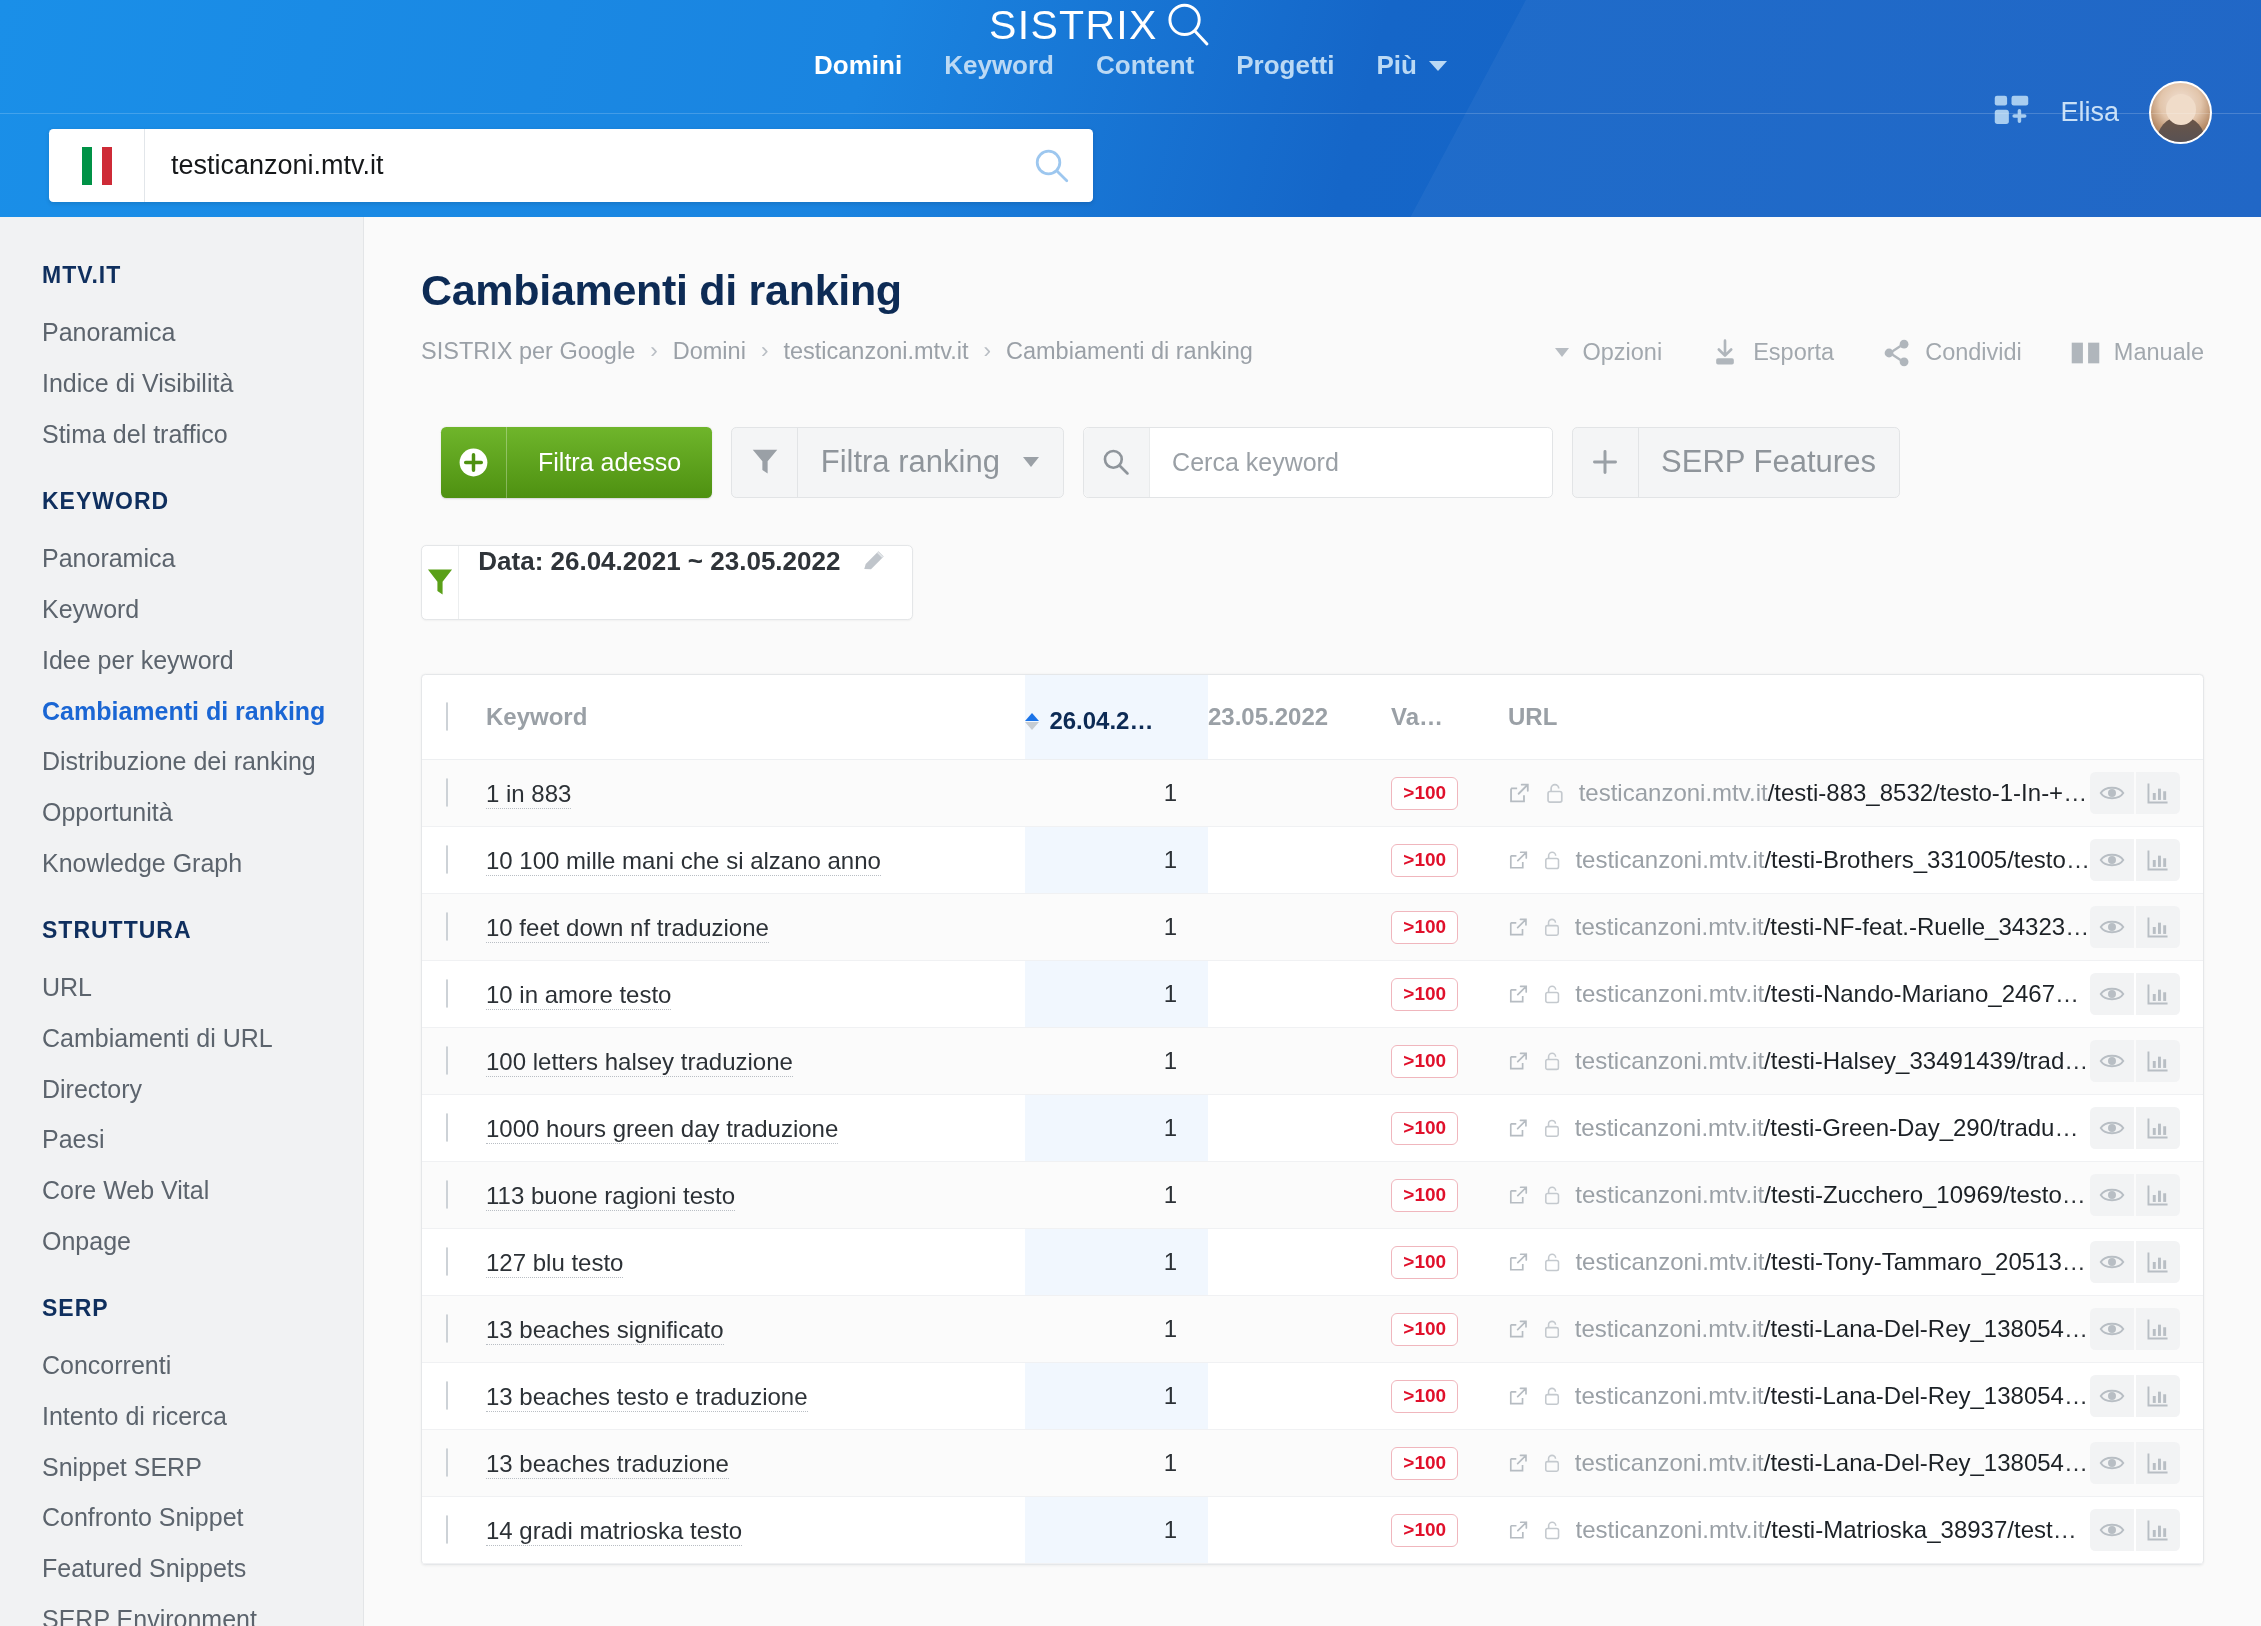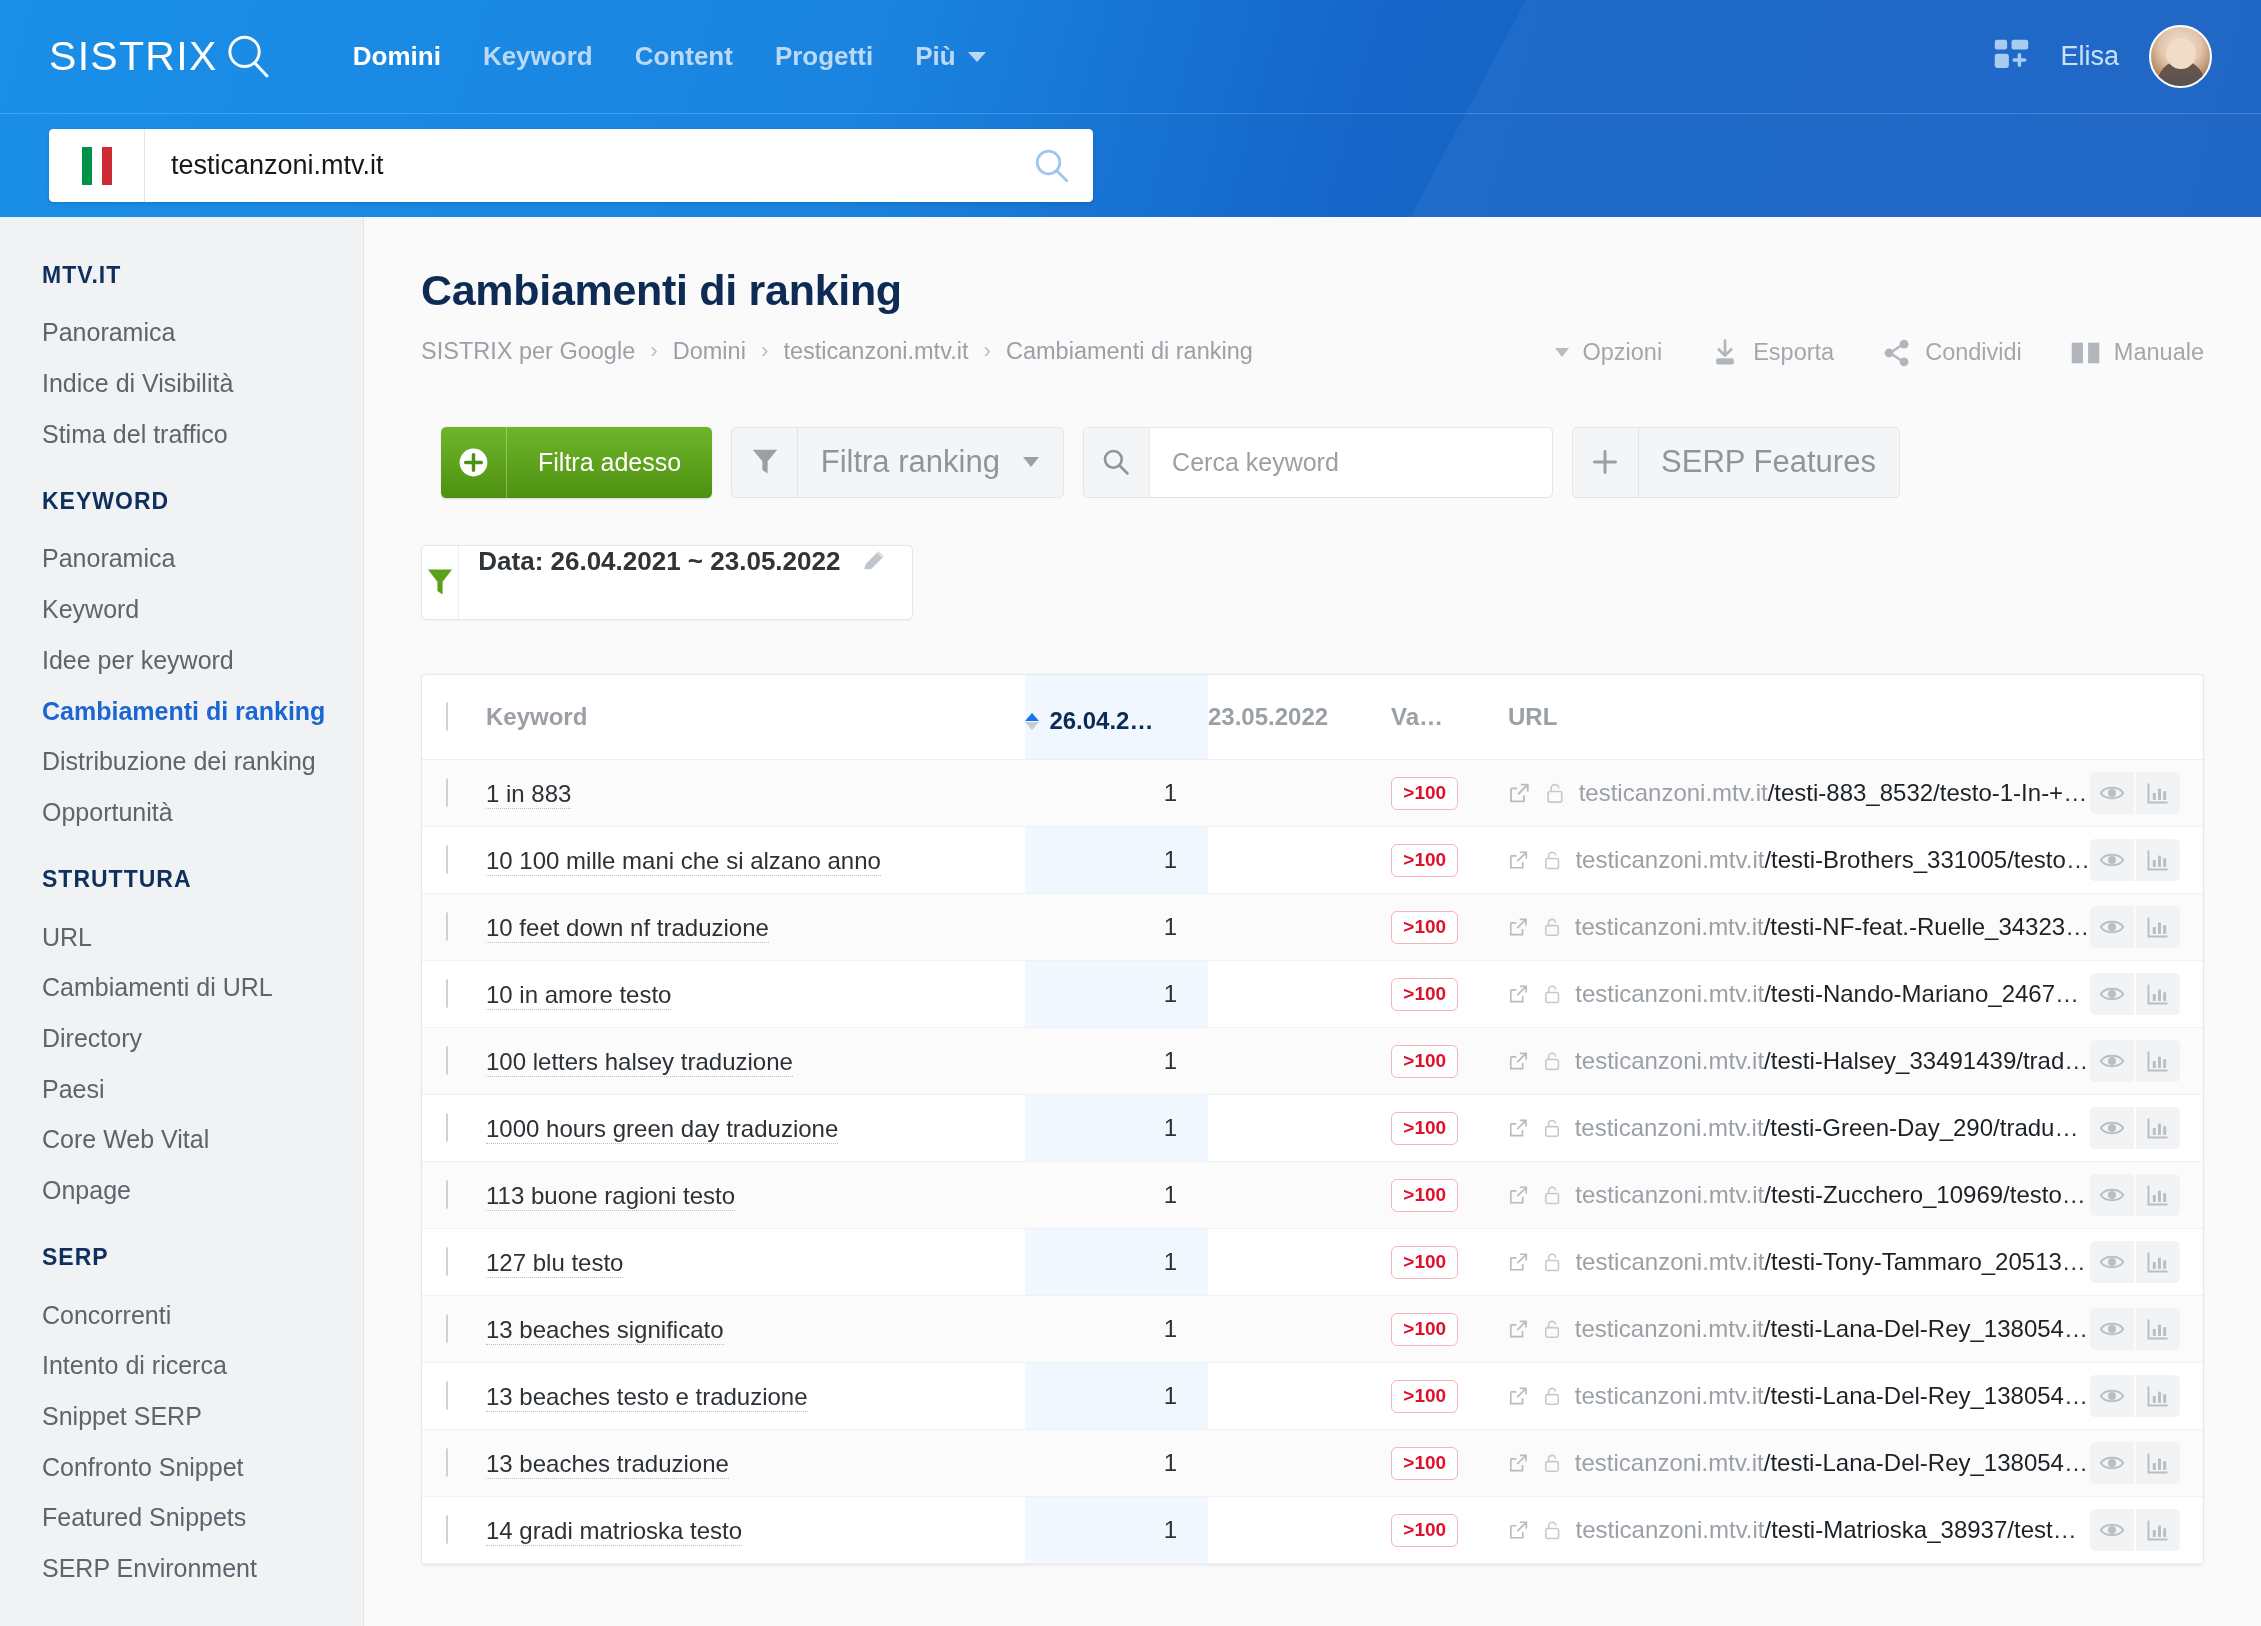"SISTRIX" .nav-row { flex-direction: none -> column }
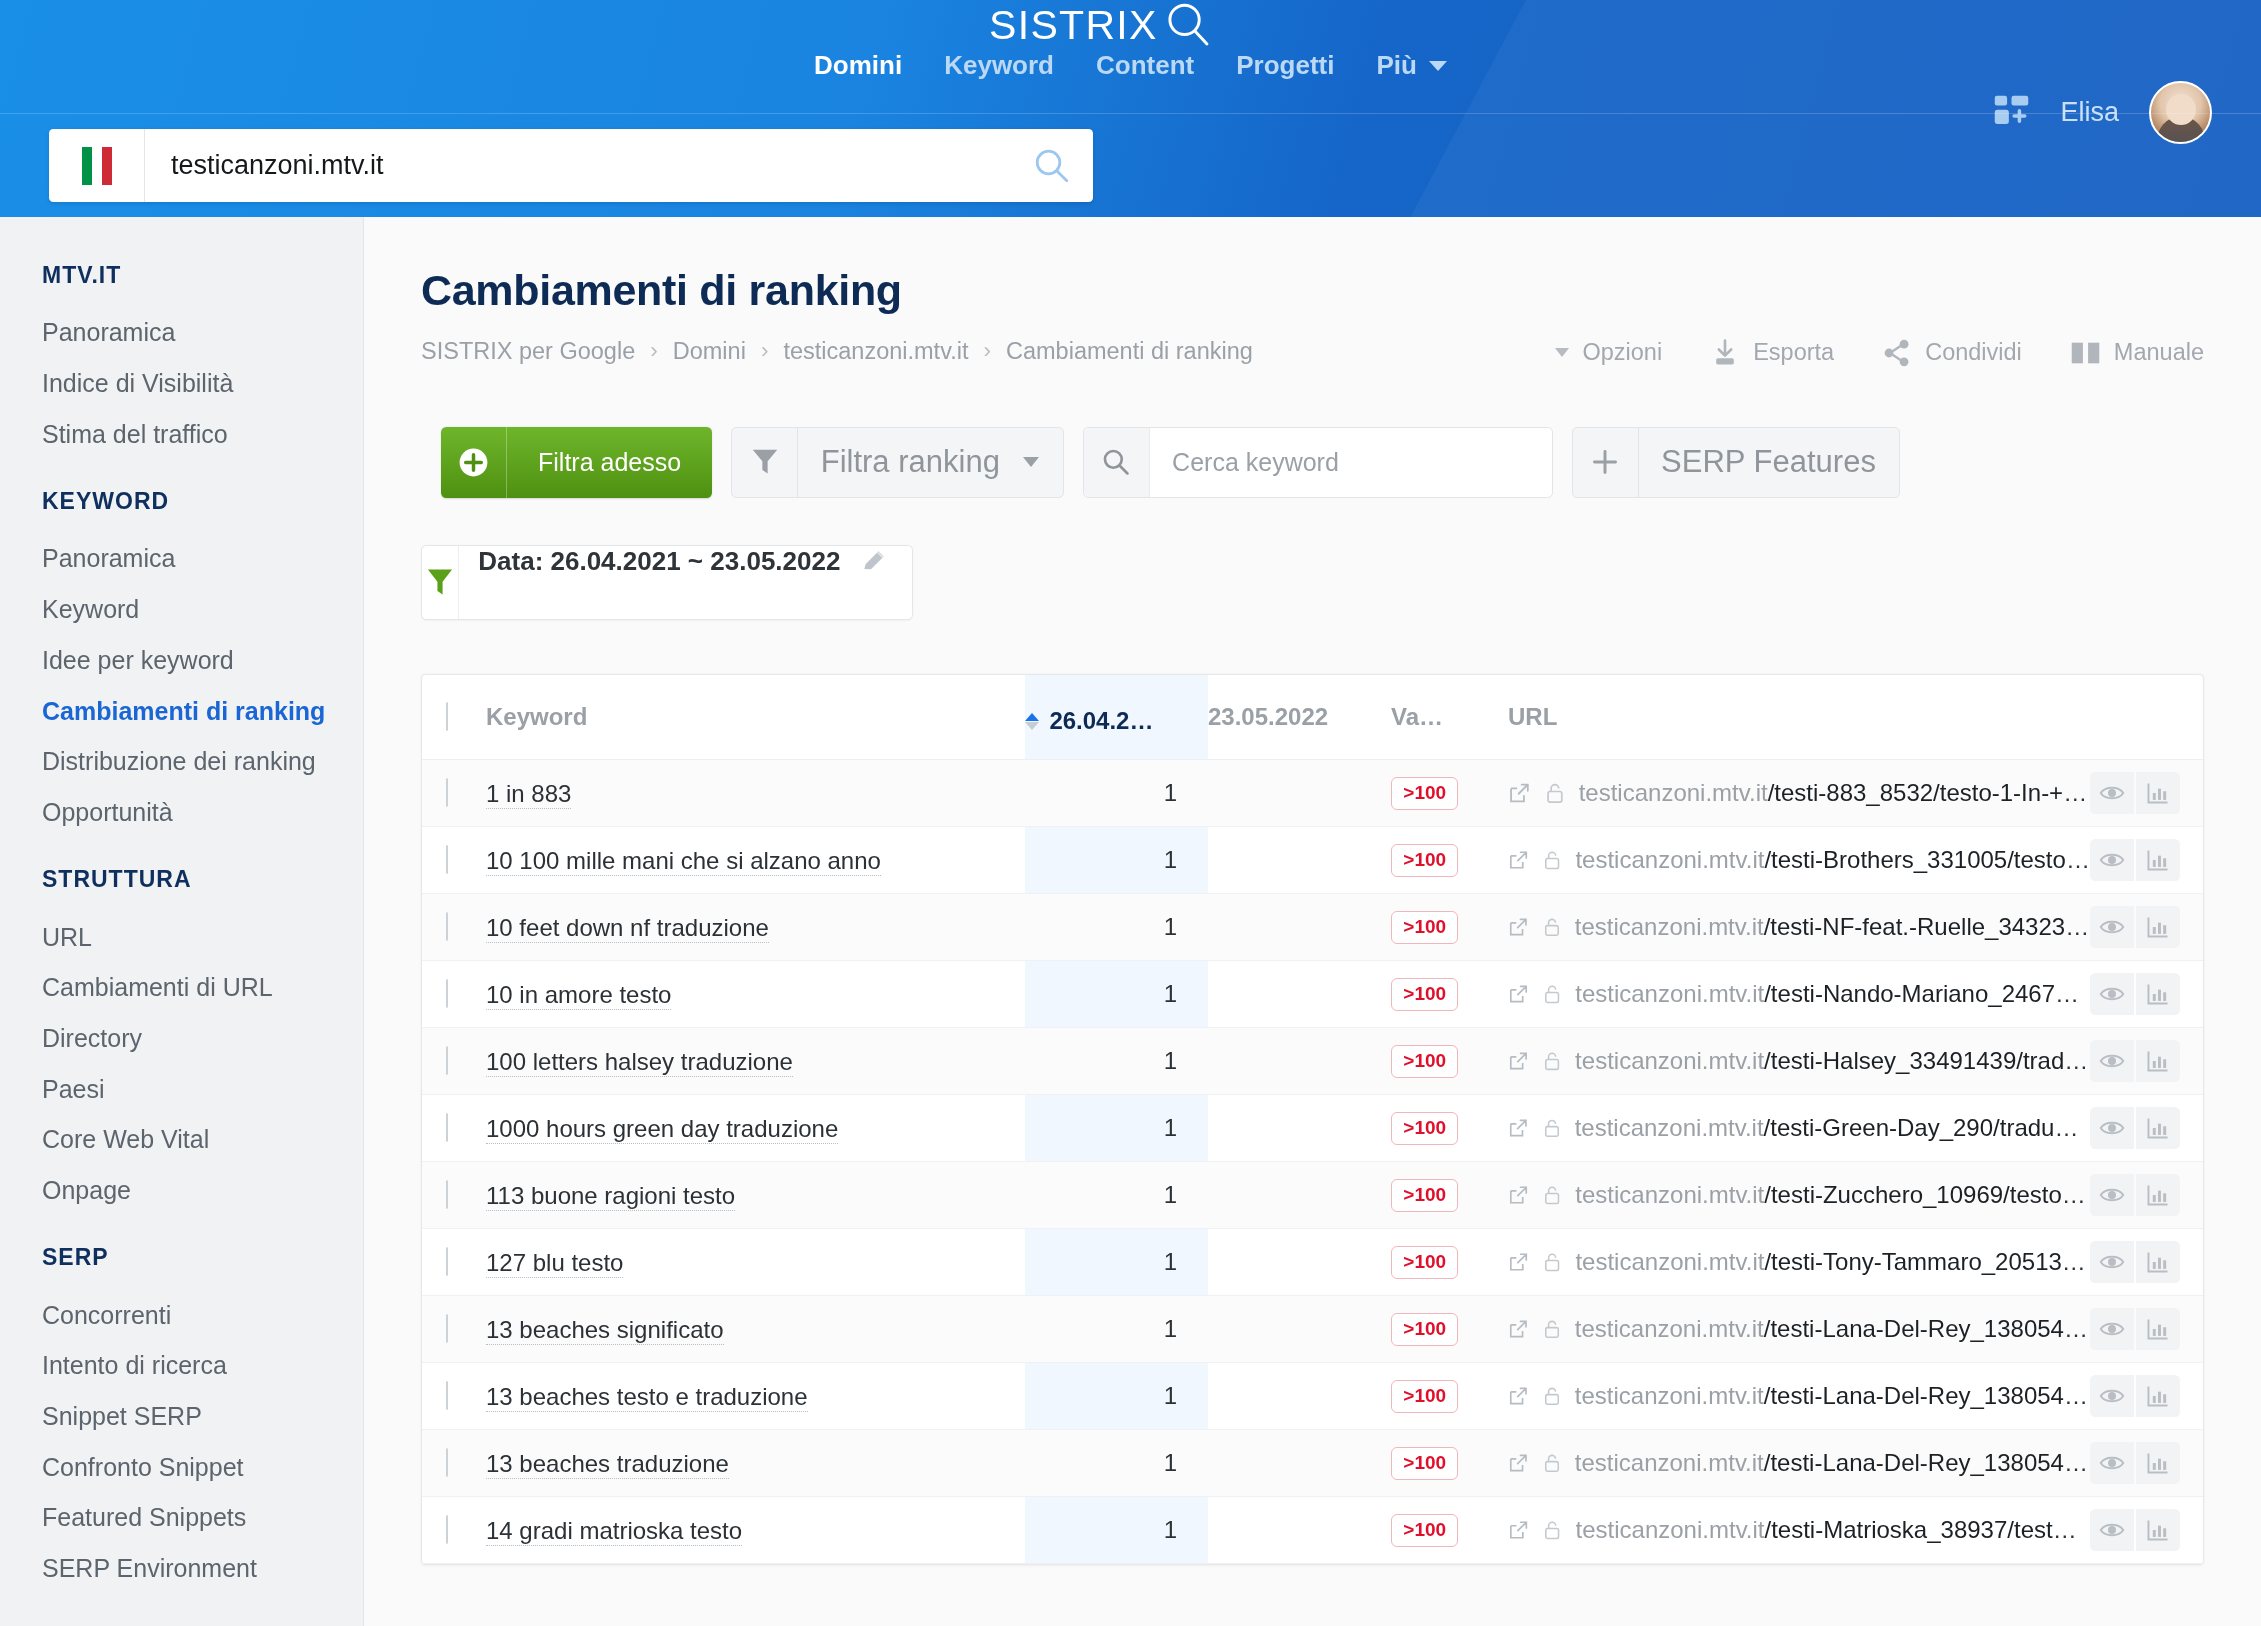"Knowledge Graph" div.side-item { html: none -> <div>Knowledge Graph</div> }
